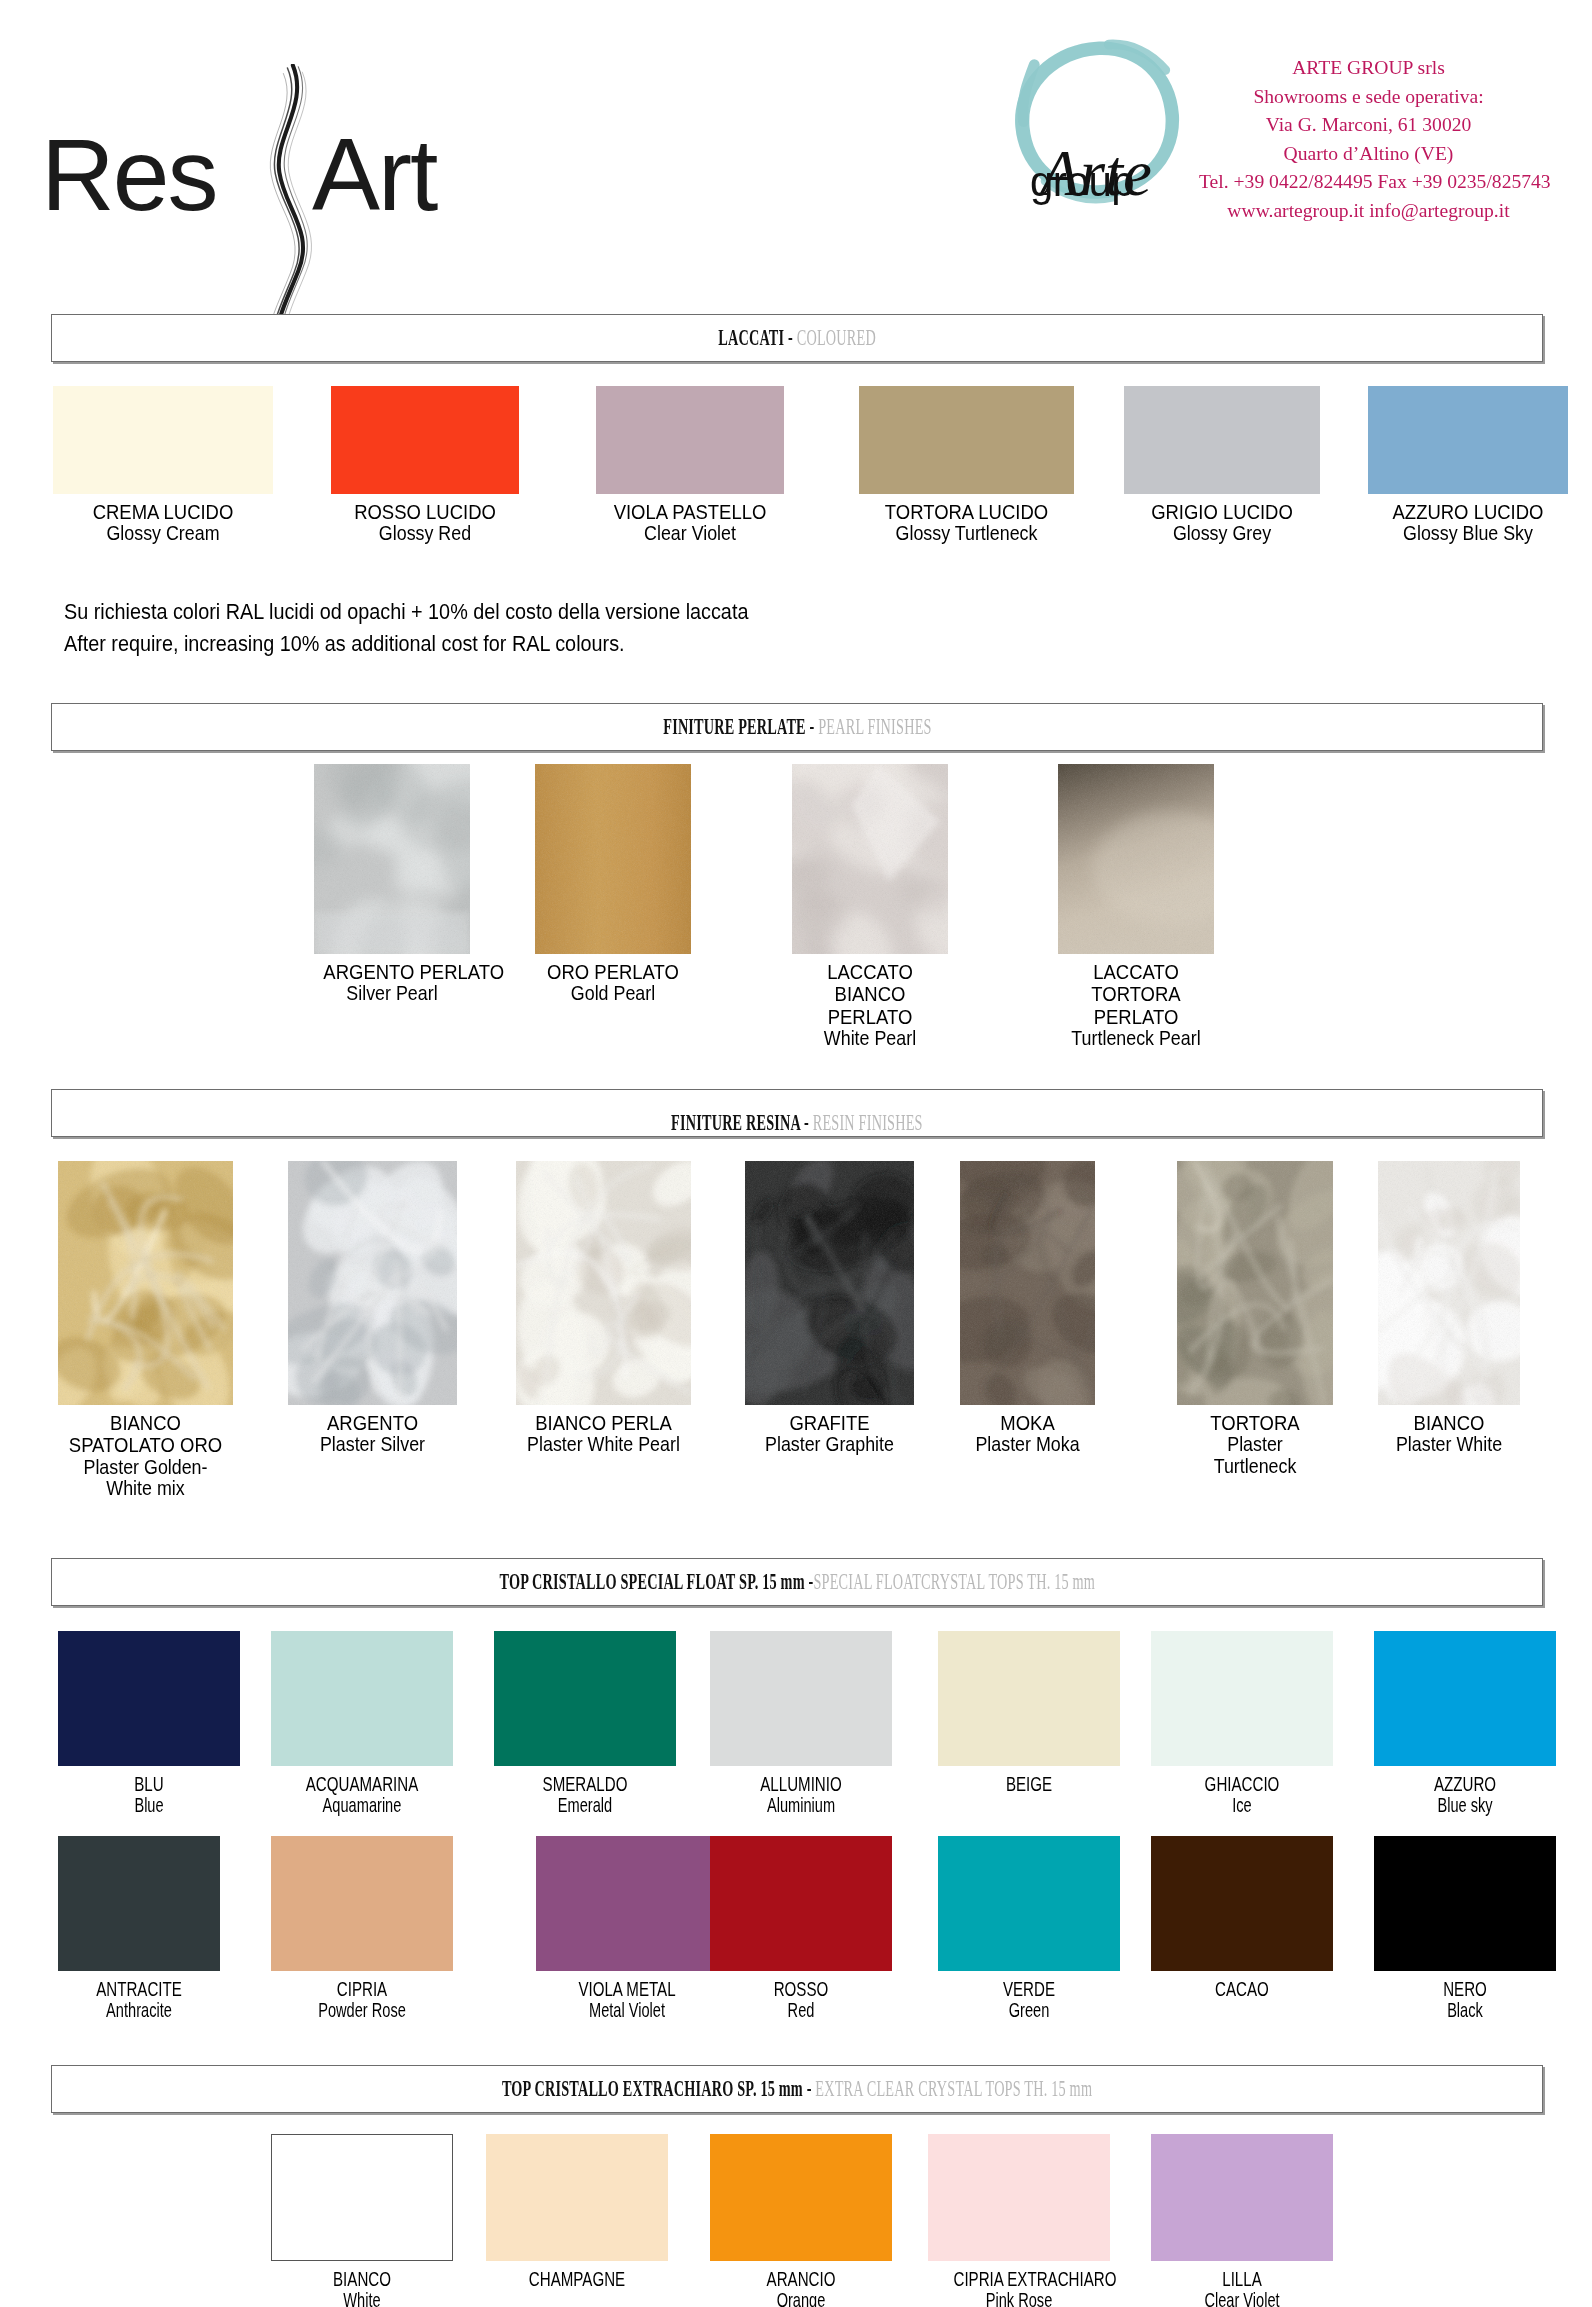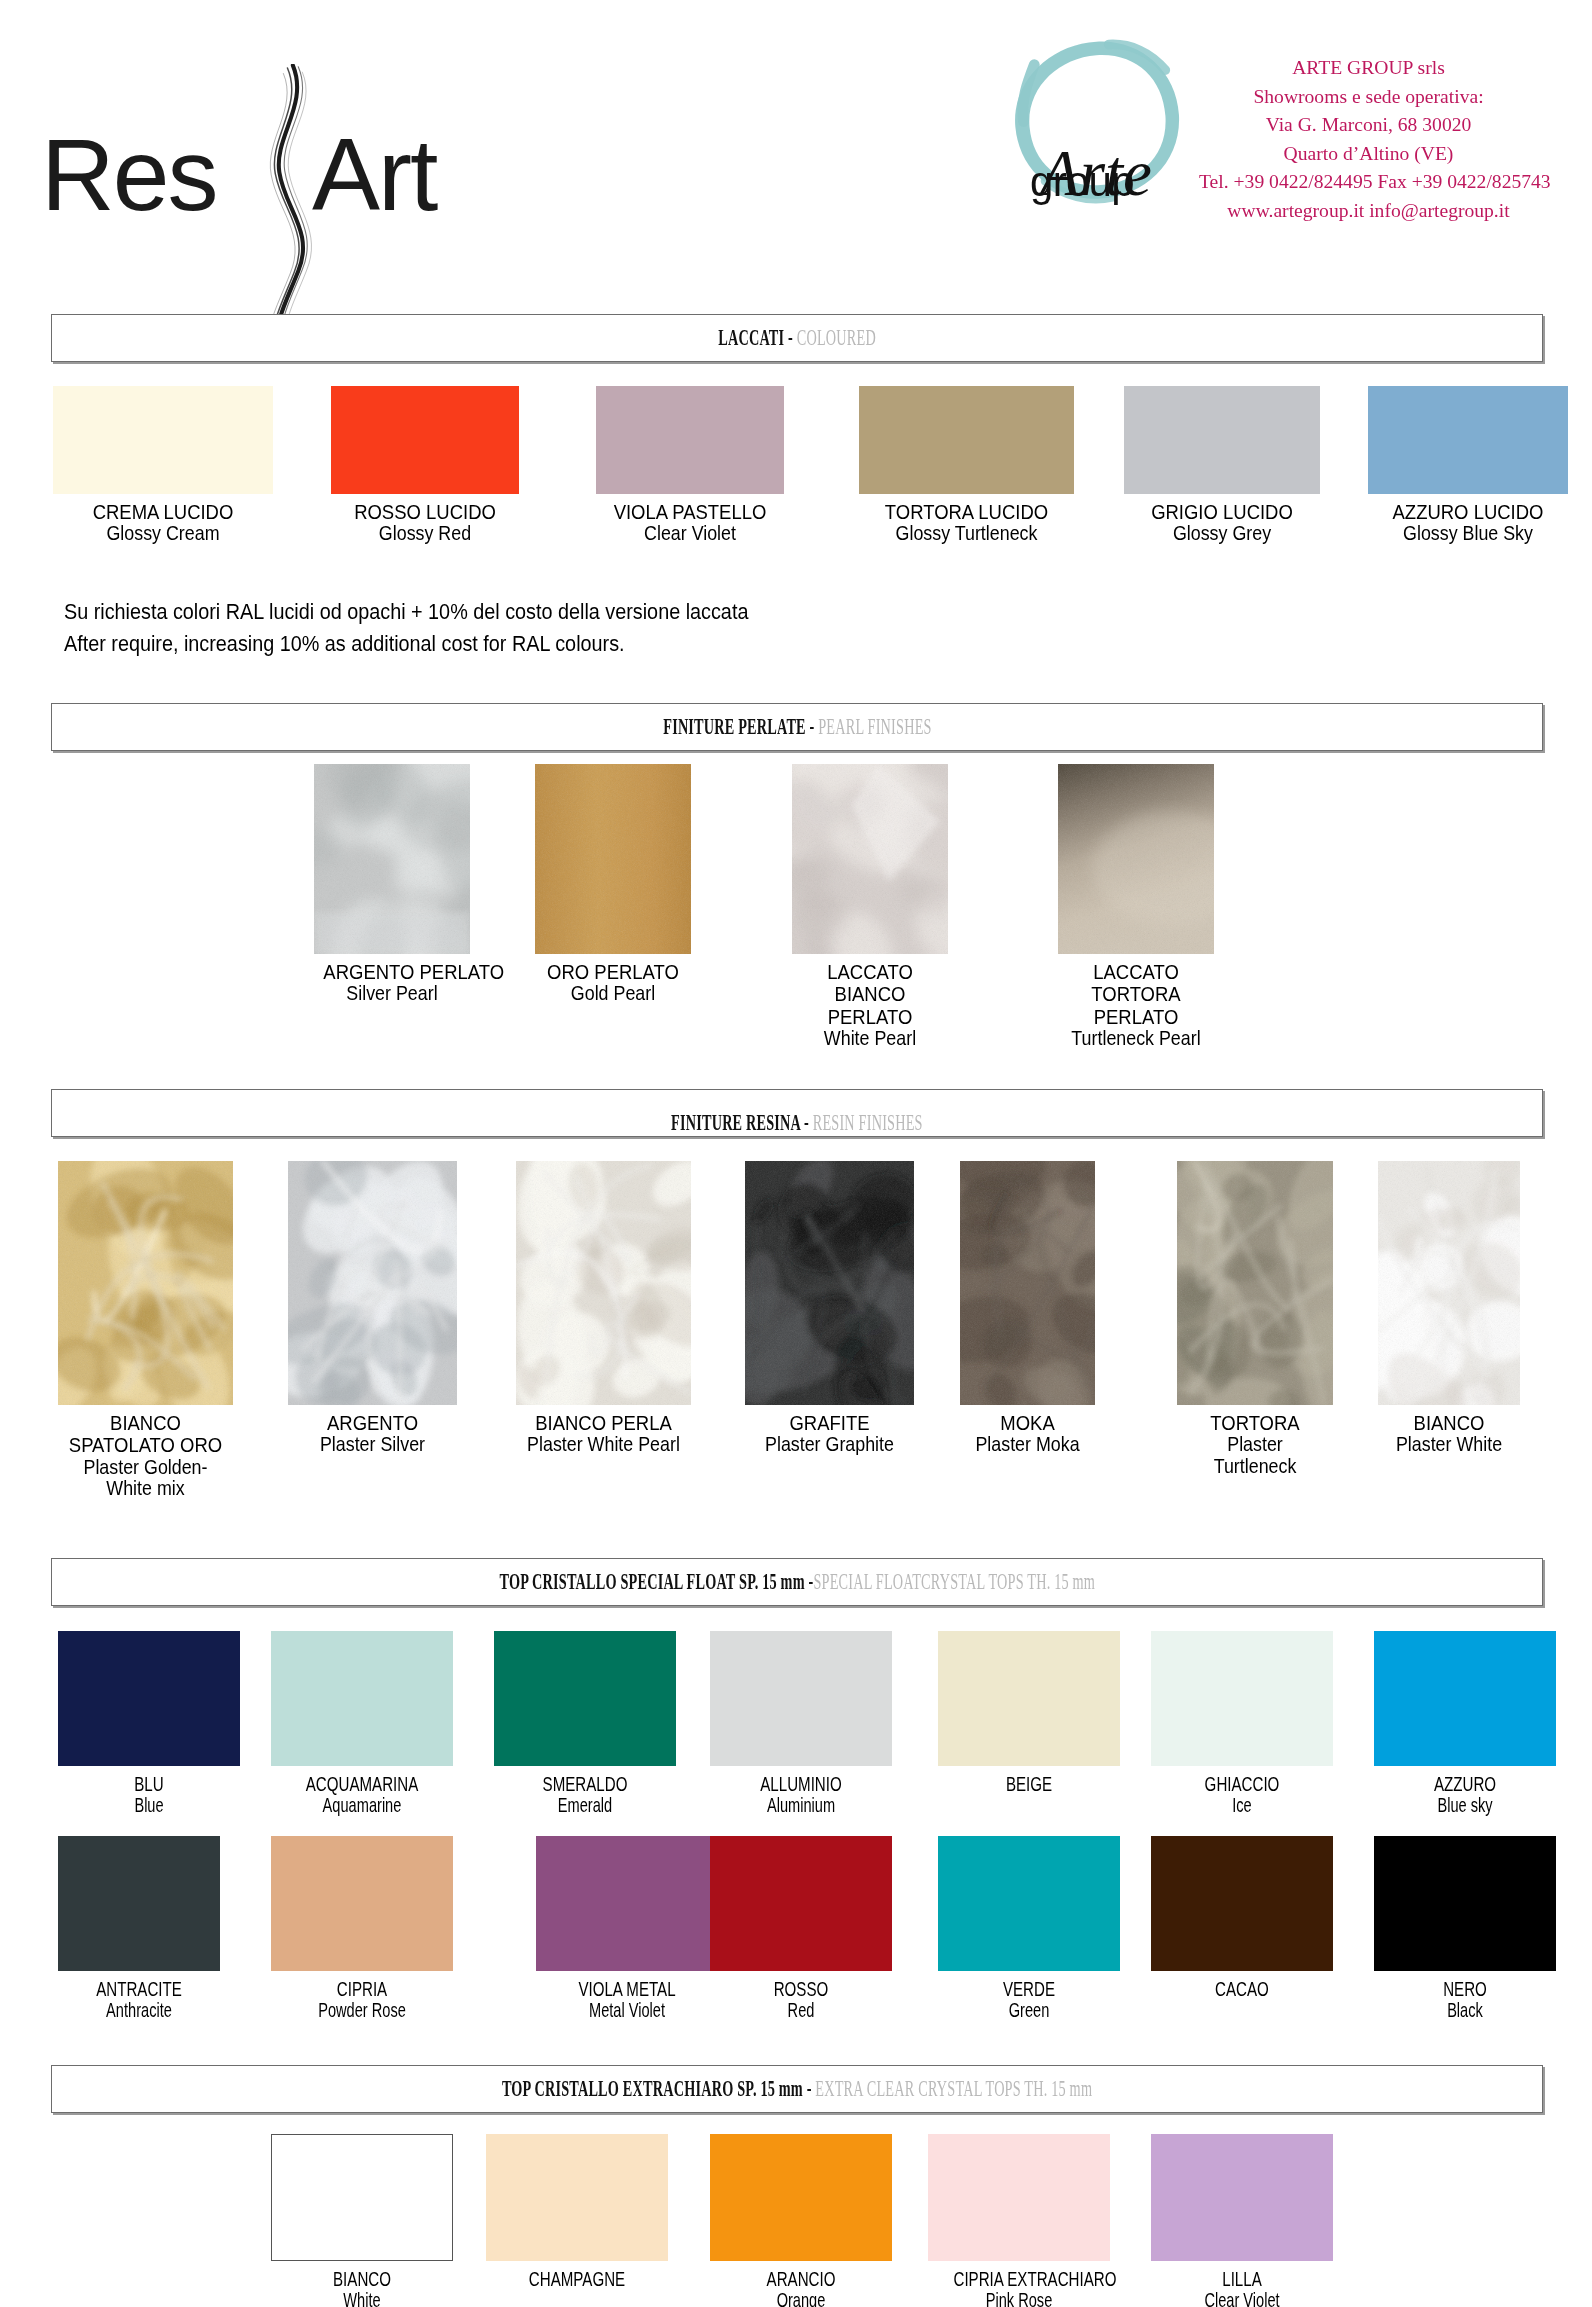"Via G. Marconi, 68 30020" div { text: 68 -> 61 }
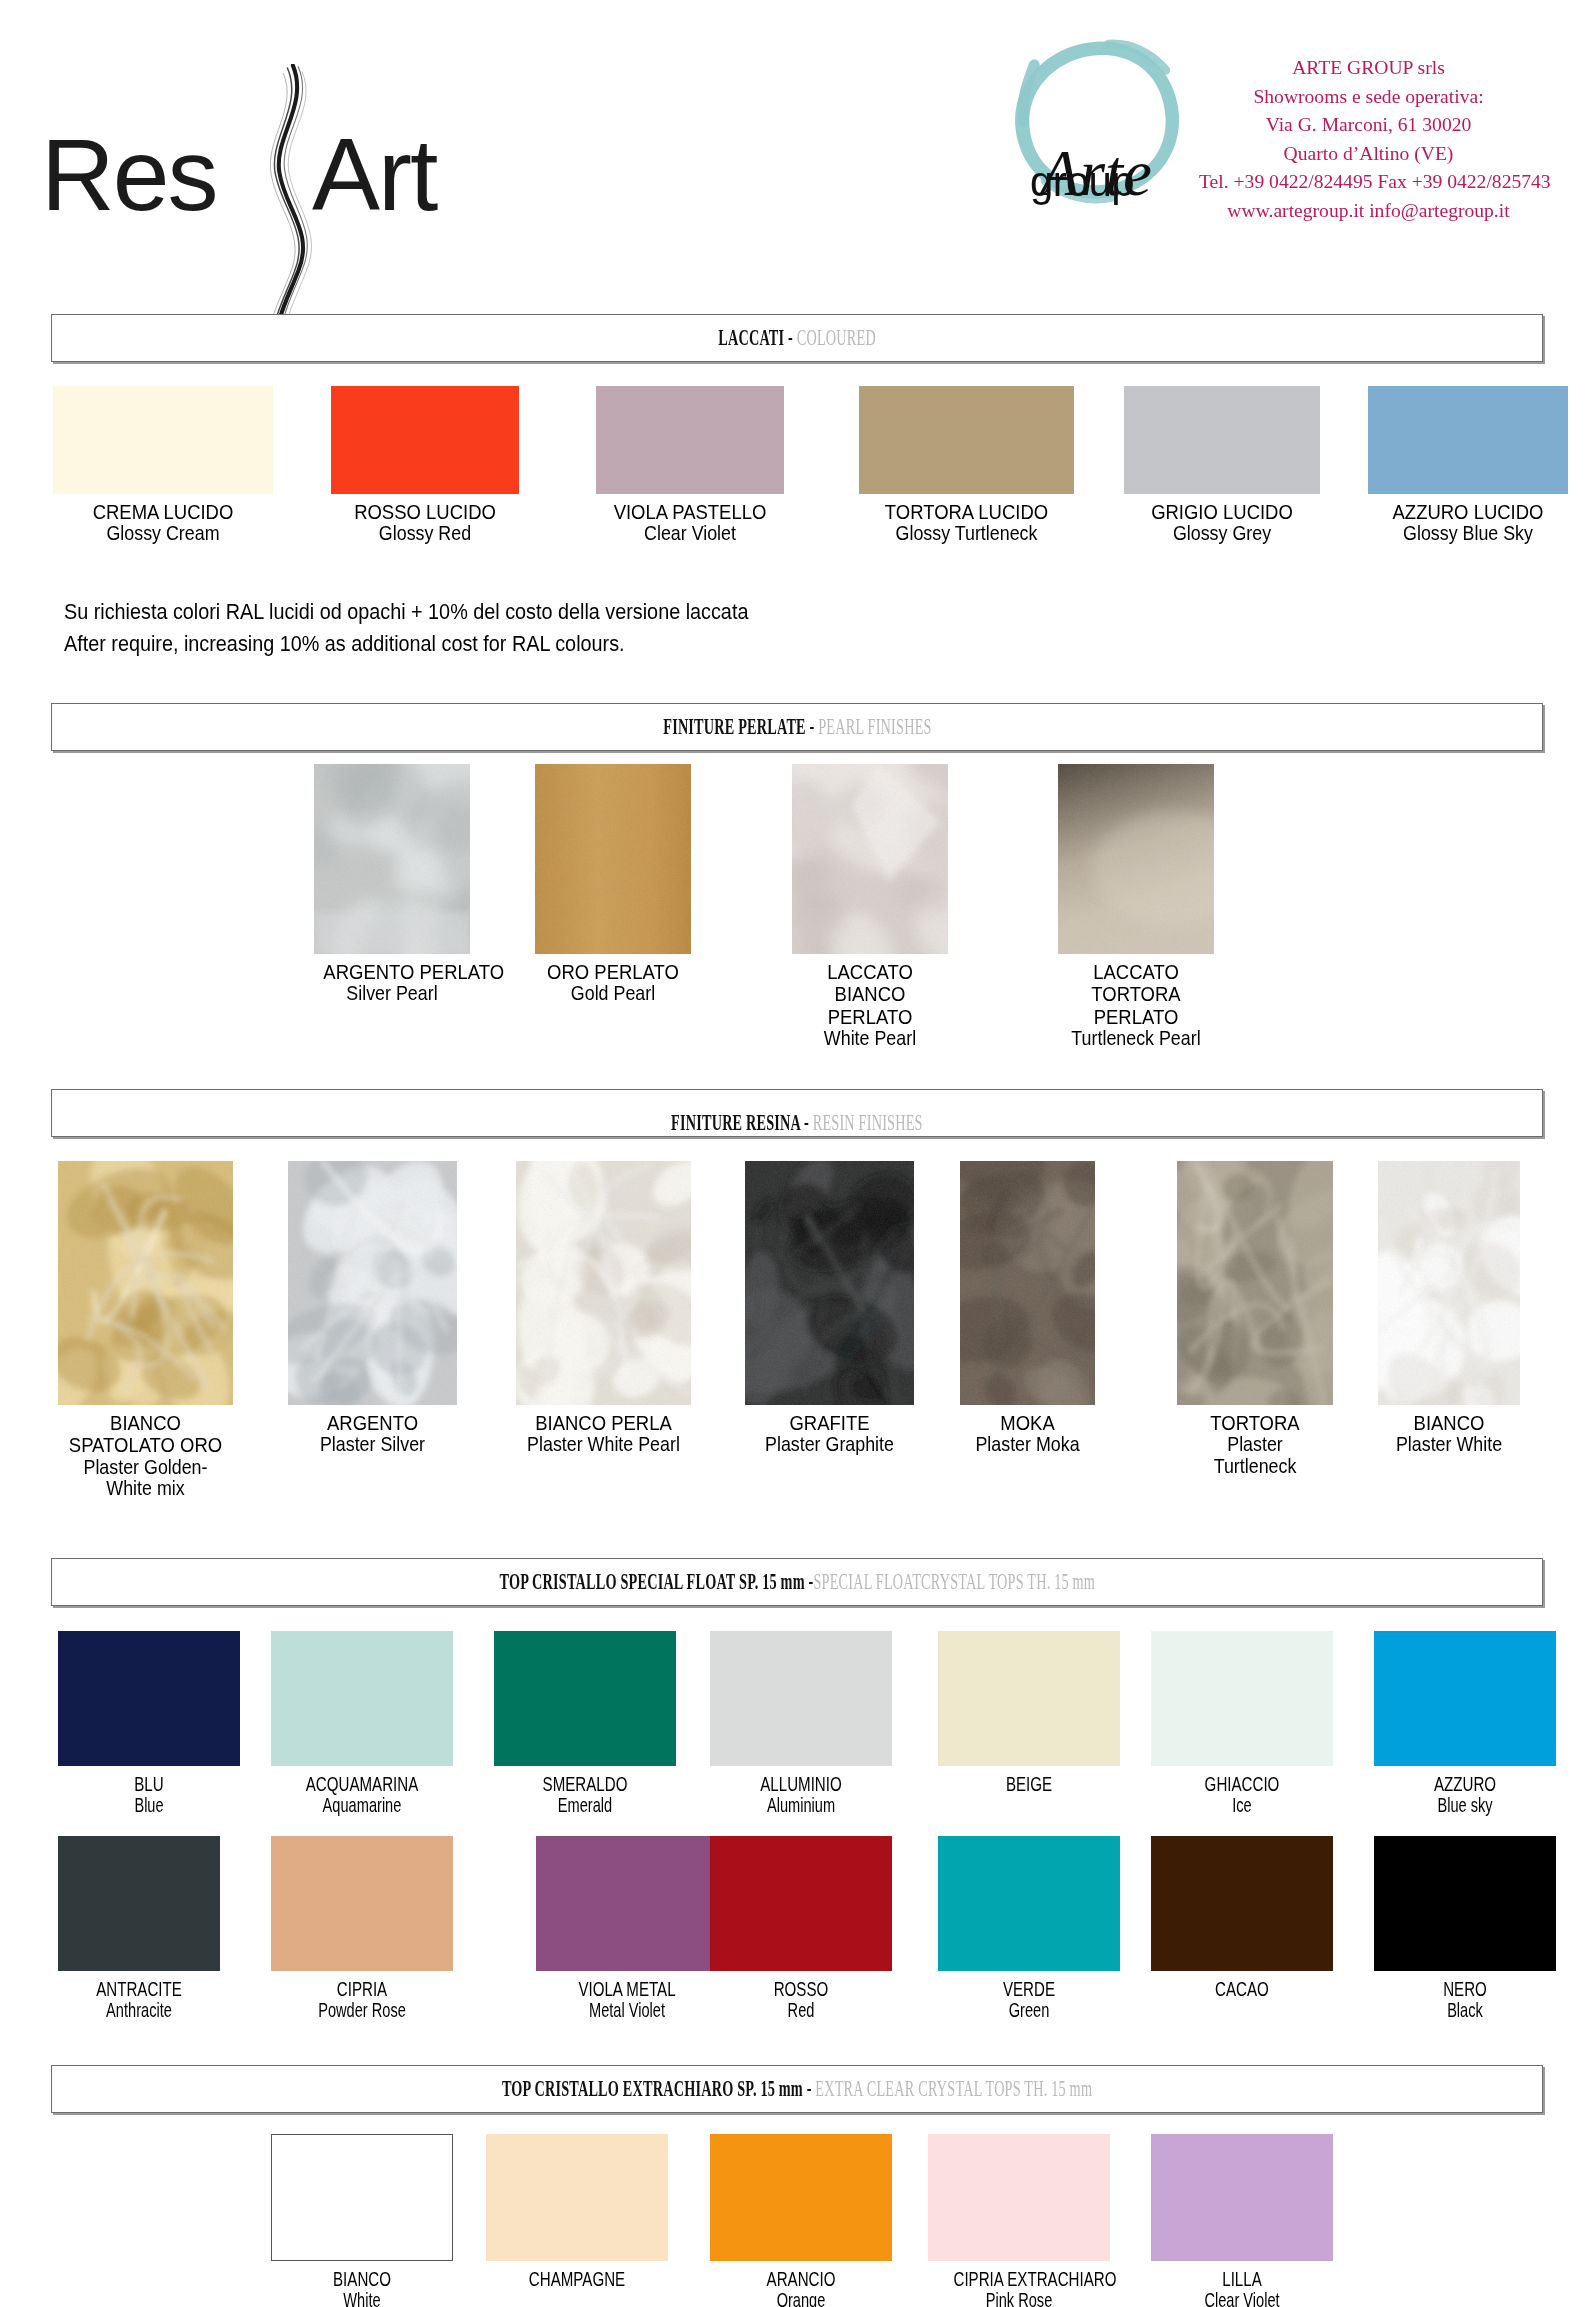"Tel. +39 0422/824495 Fax +39" div { text: 0422/825743 -> 0235/825743 }
